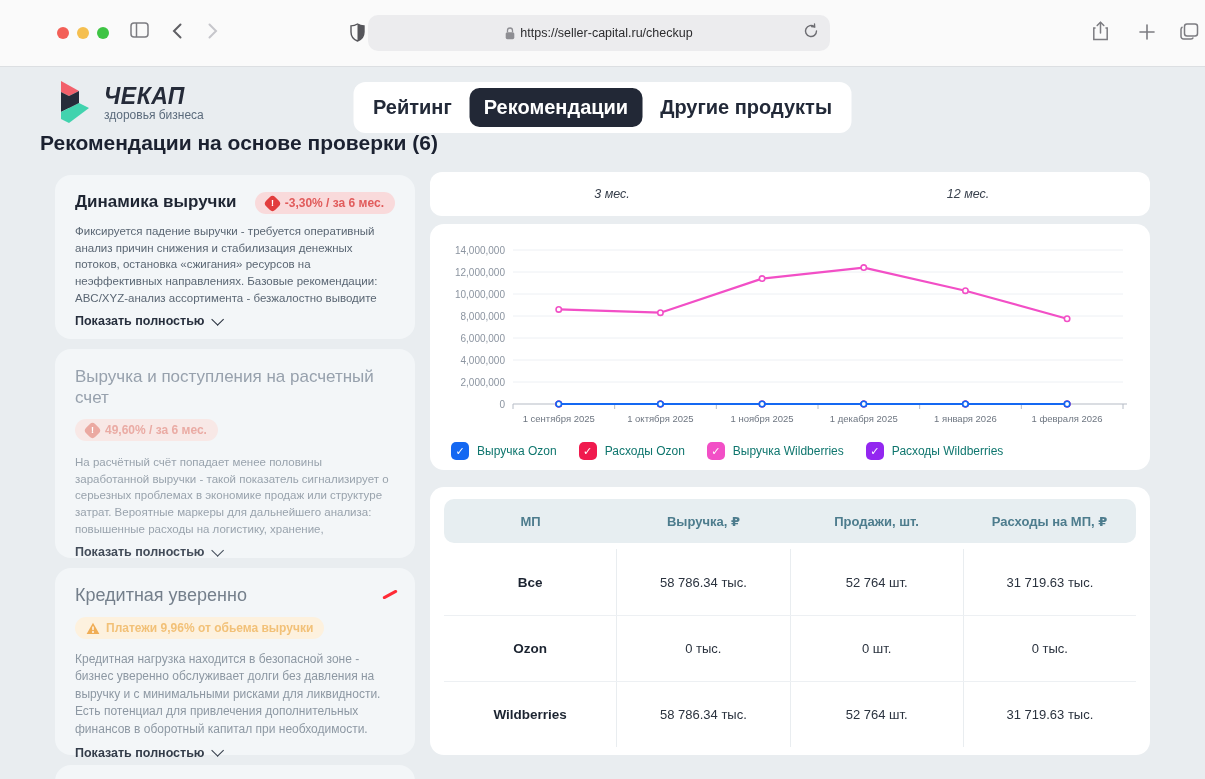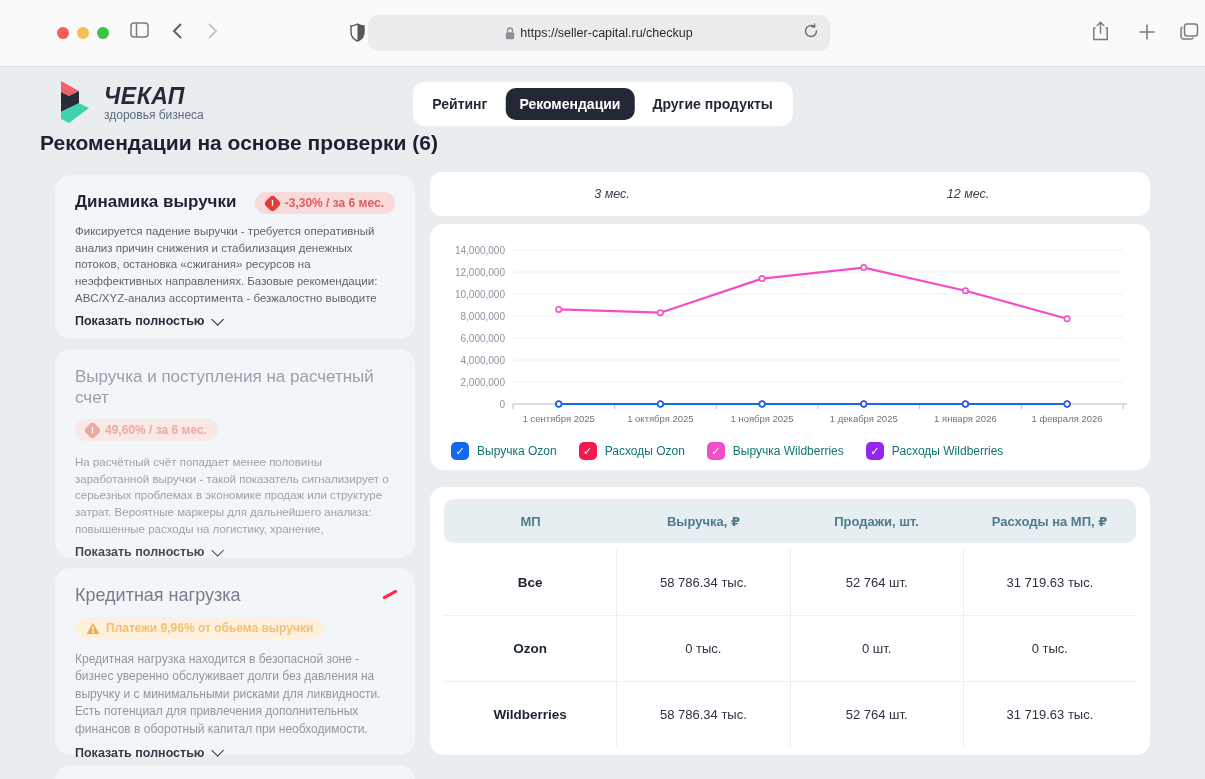"Рейтинг" .nav-item { font-size: 14px -> 20px }
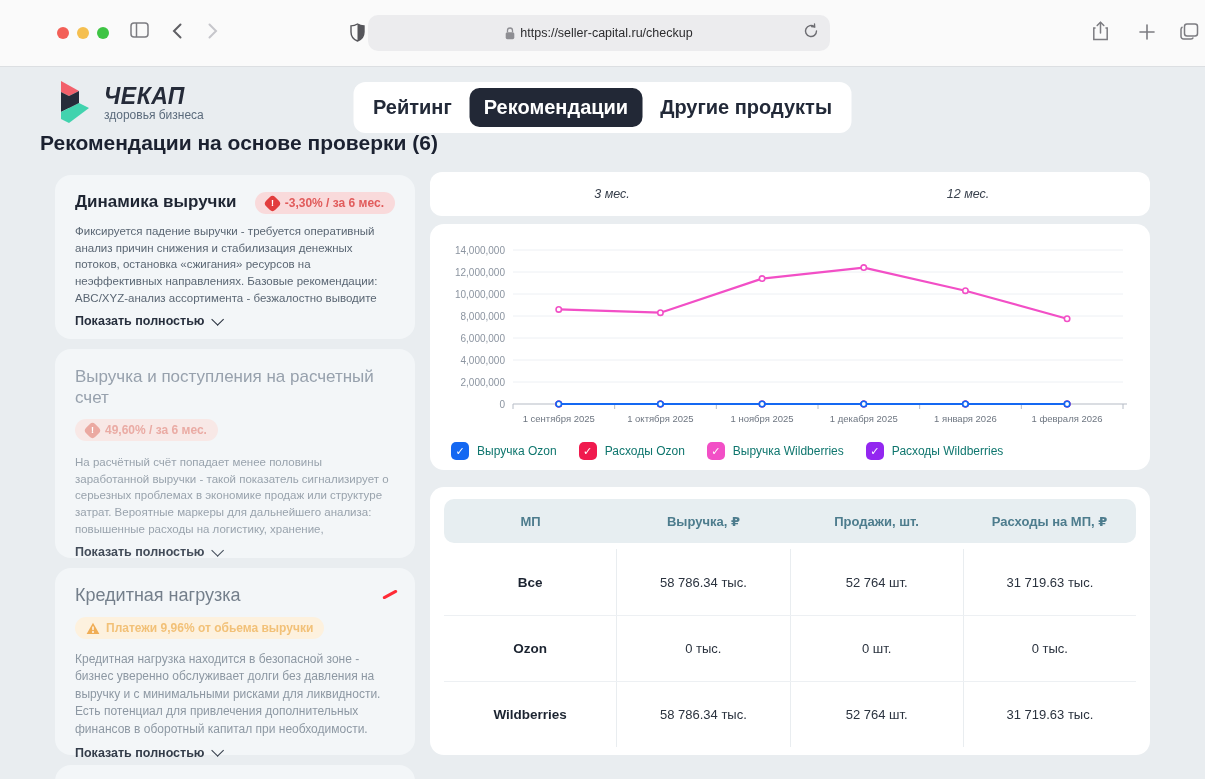"Кредитная нагрузка" div.c-title-3 { text: нагрузка -> уверенно }
